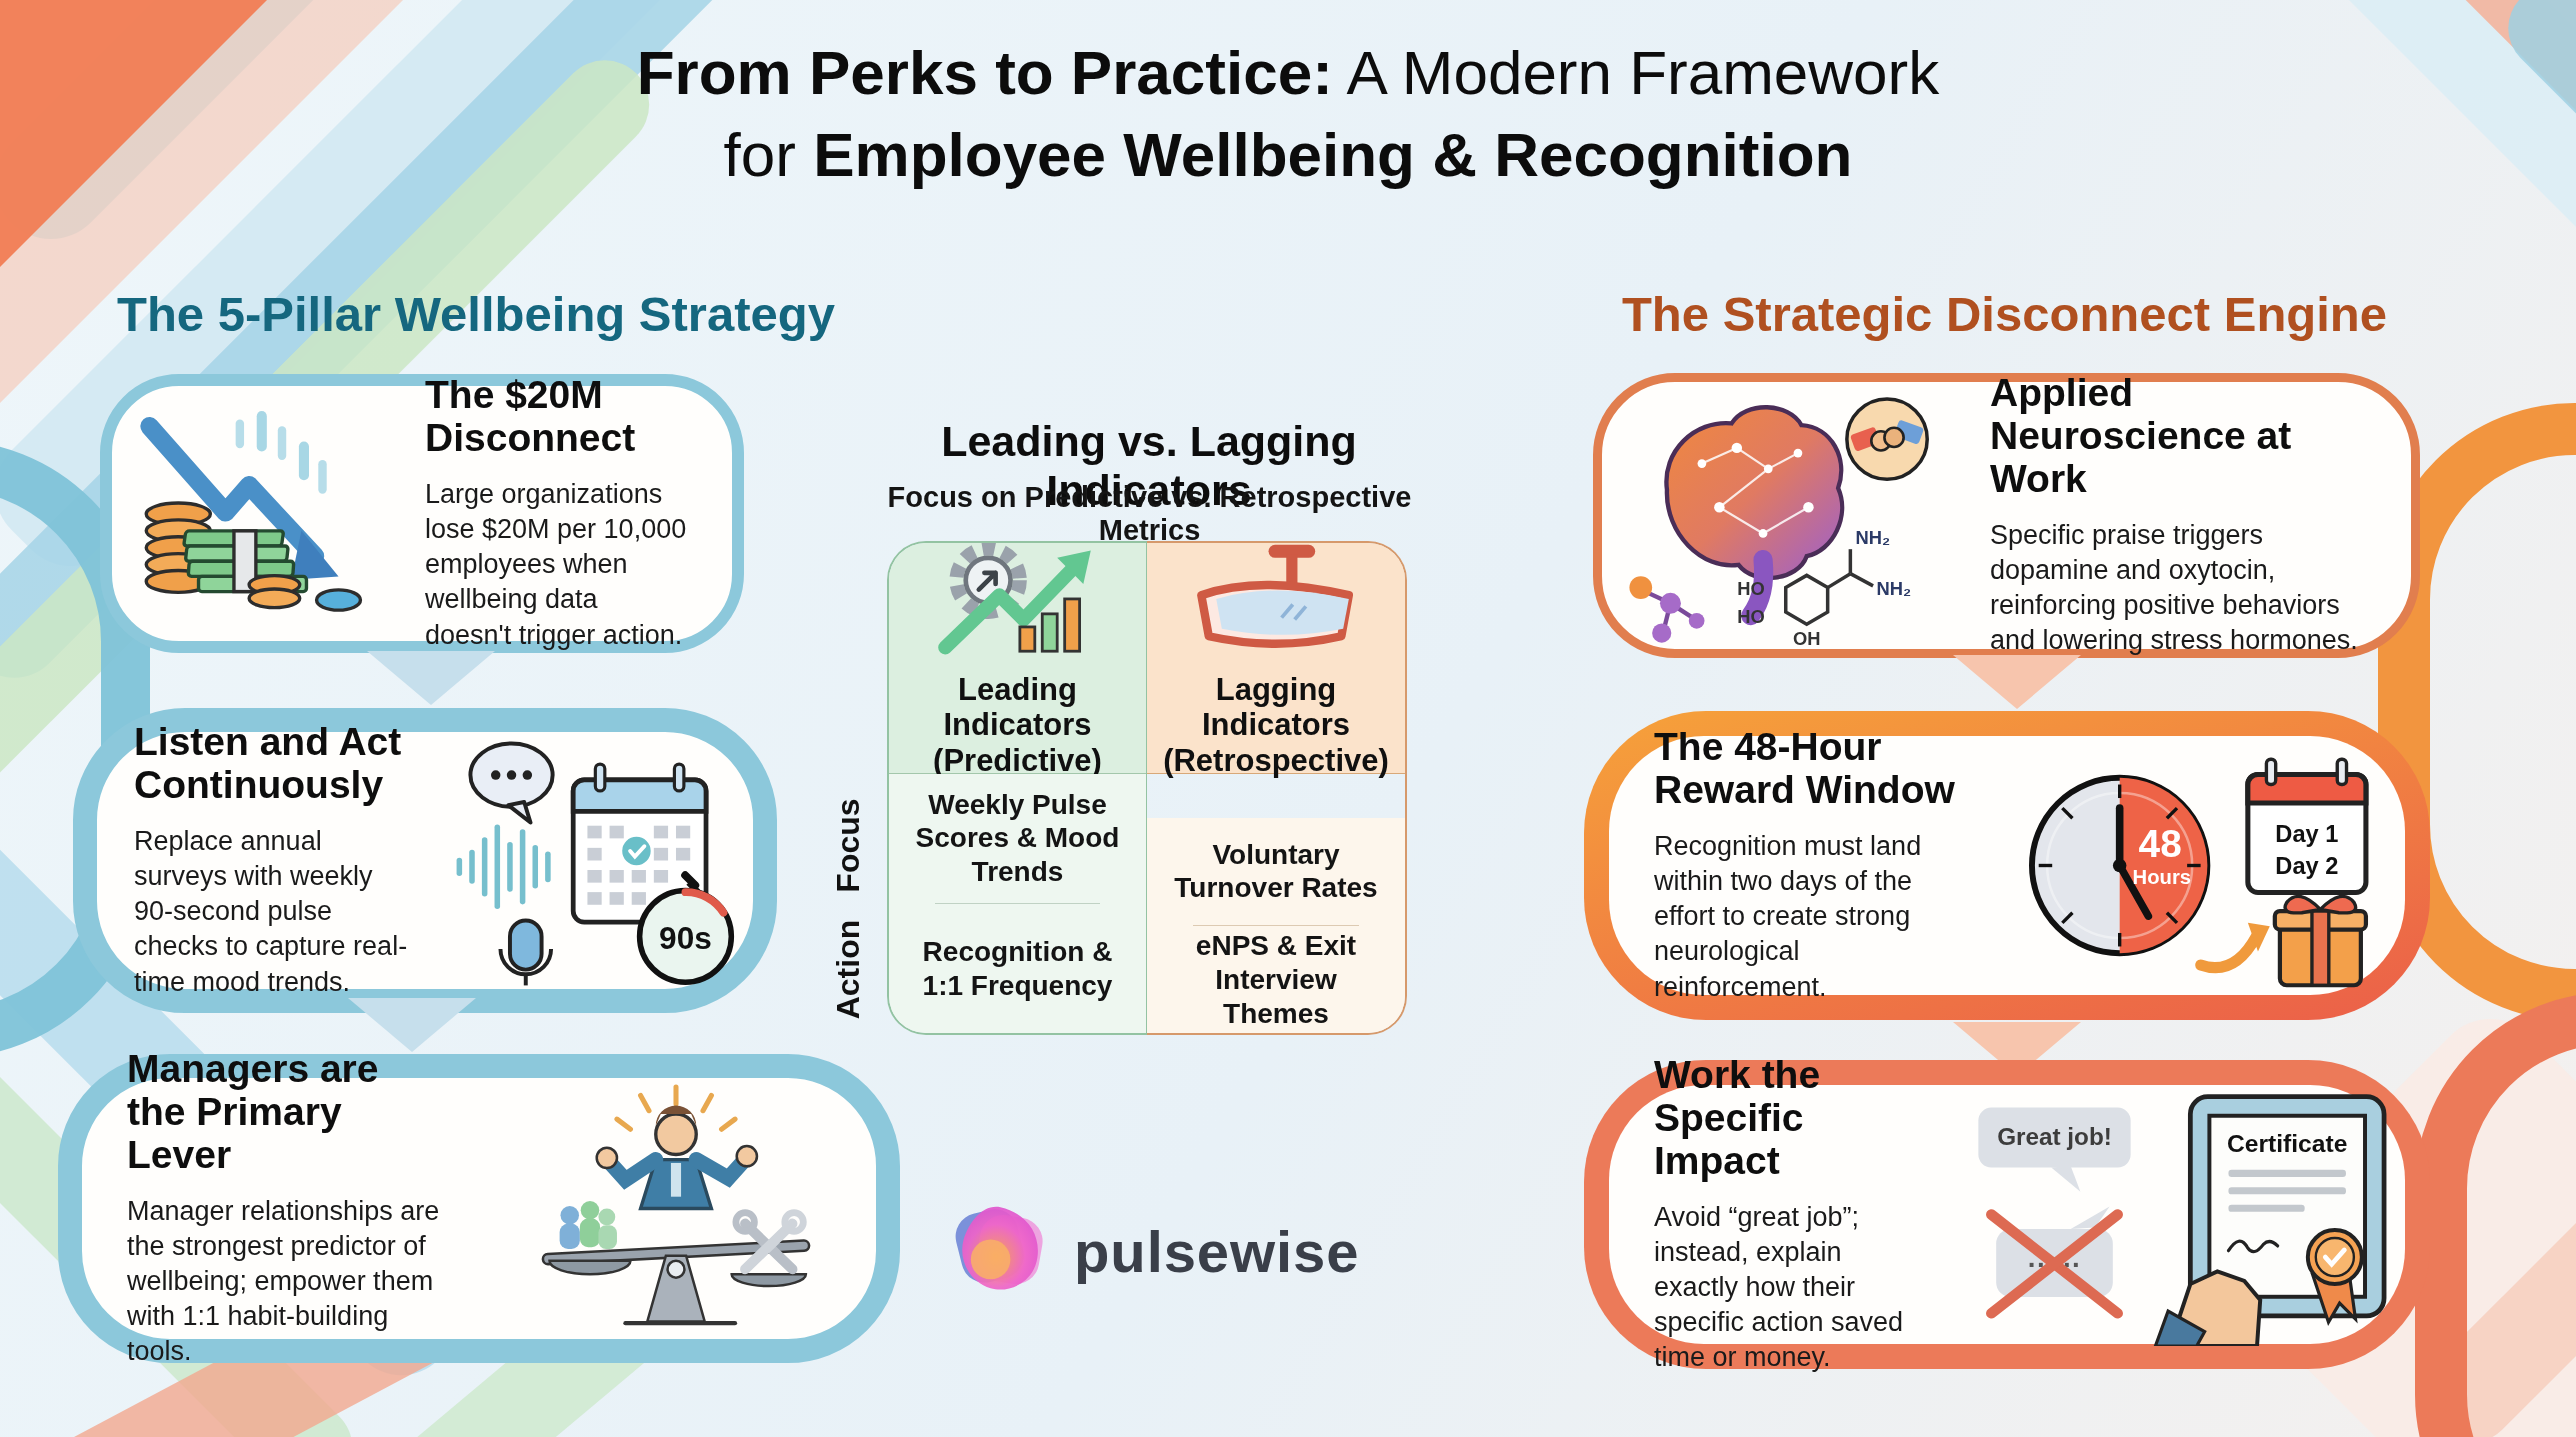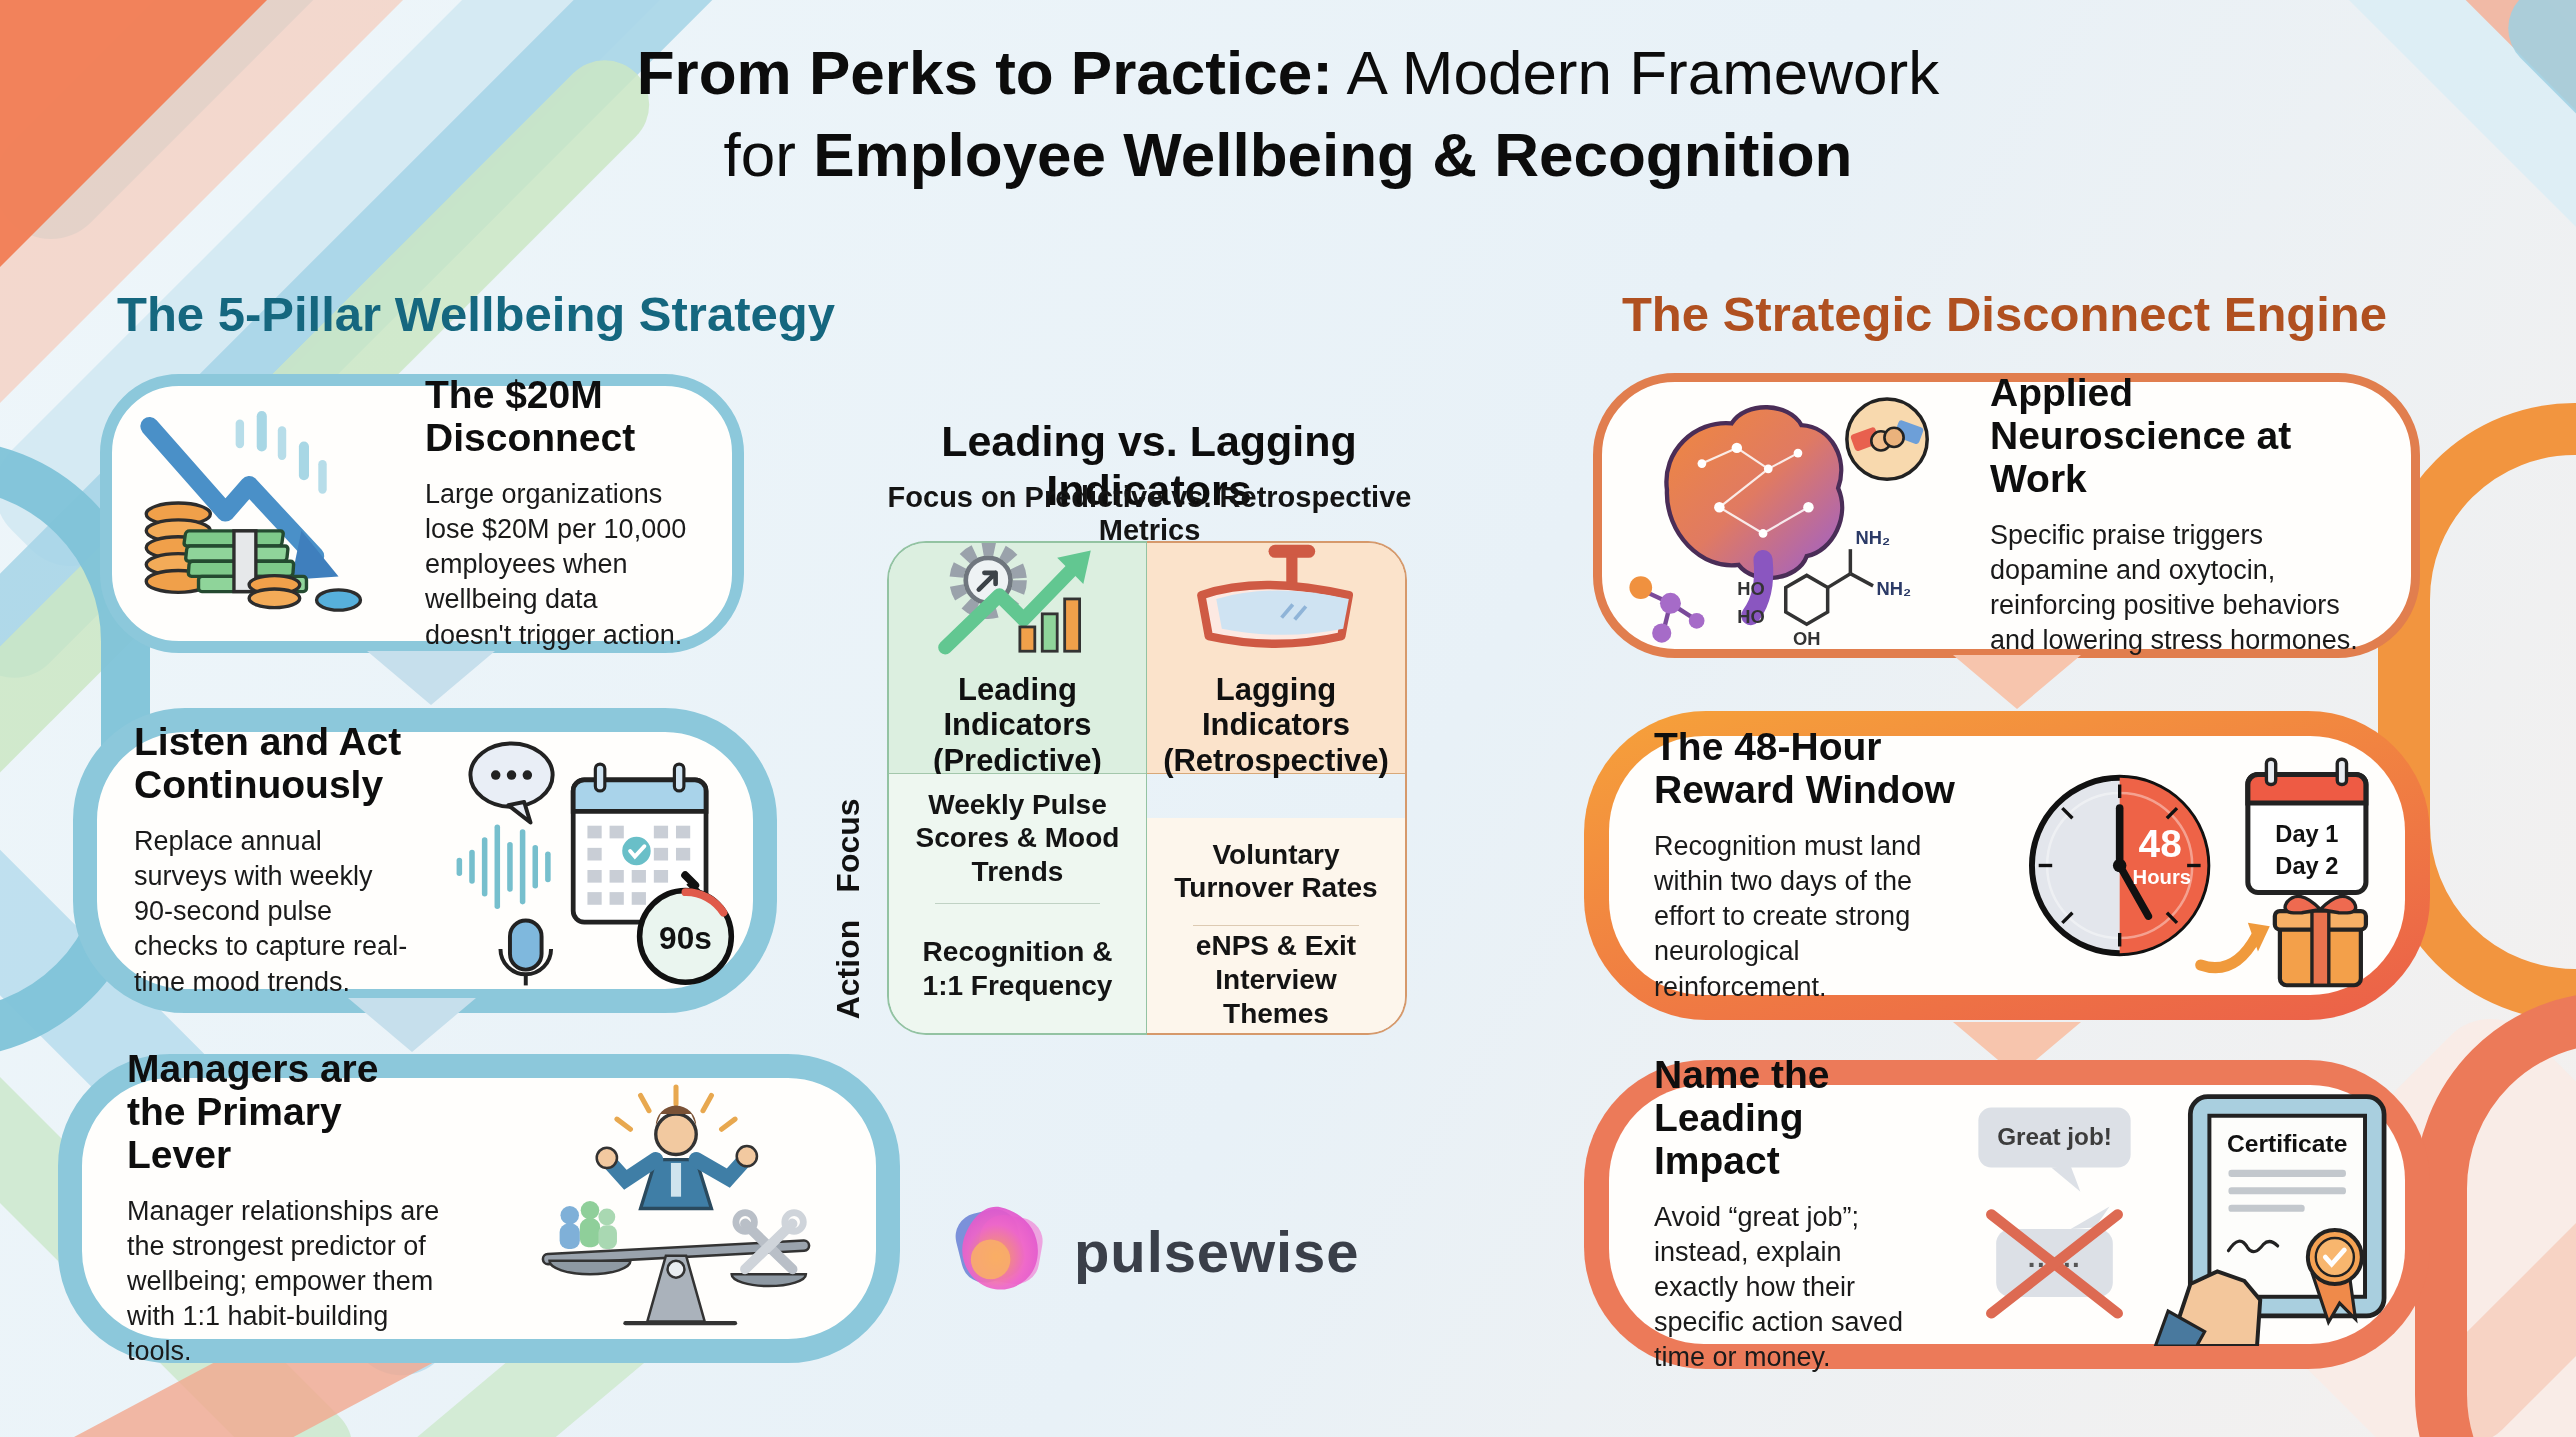"Name the Leading Impact" h3.card-title { text: Name the Leading -> Work the Specific }
